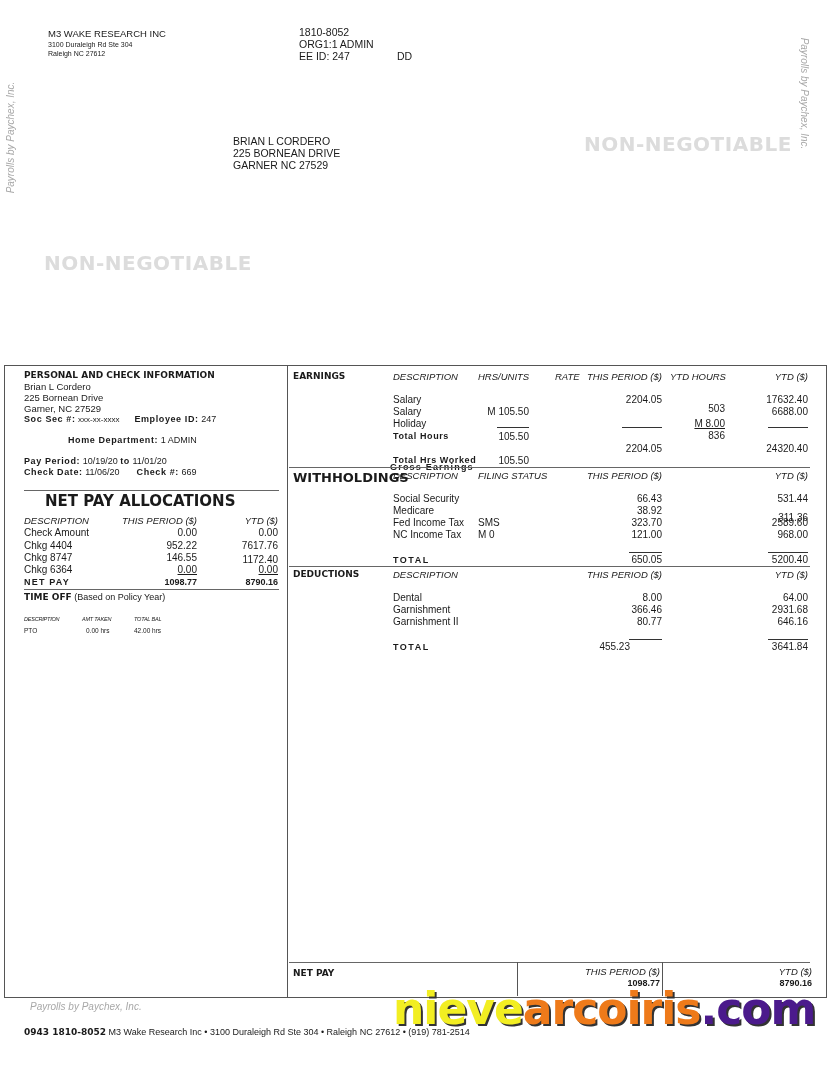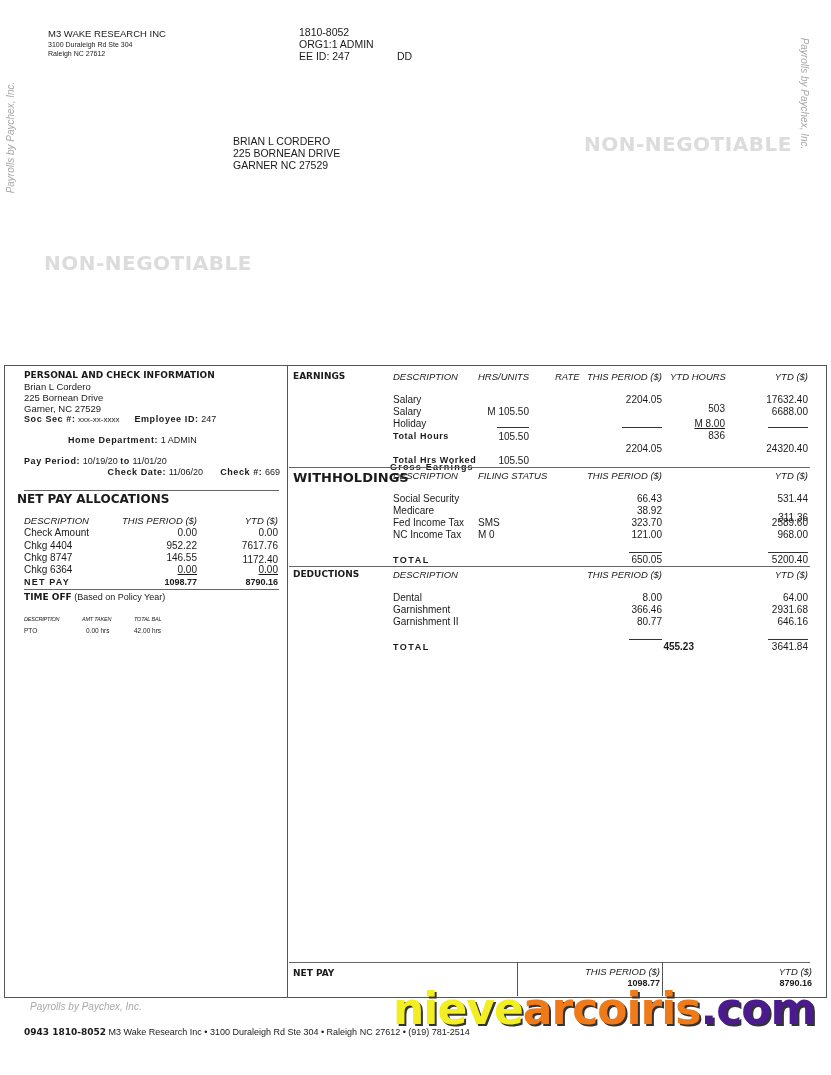"Check Date: 11/06/20 Check #:" div { text-align: right -> none }
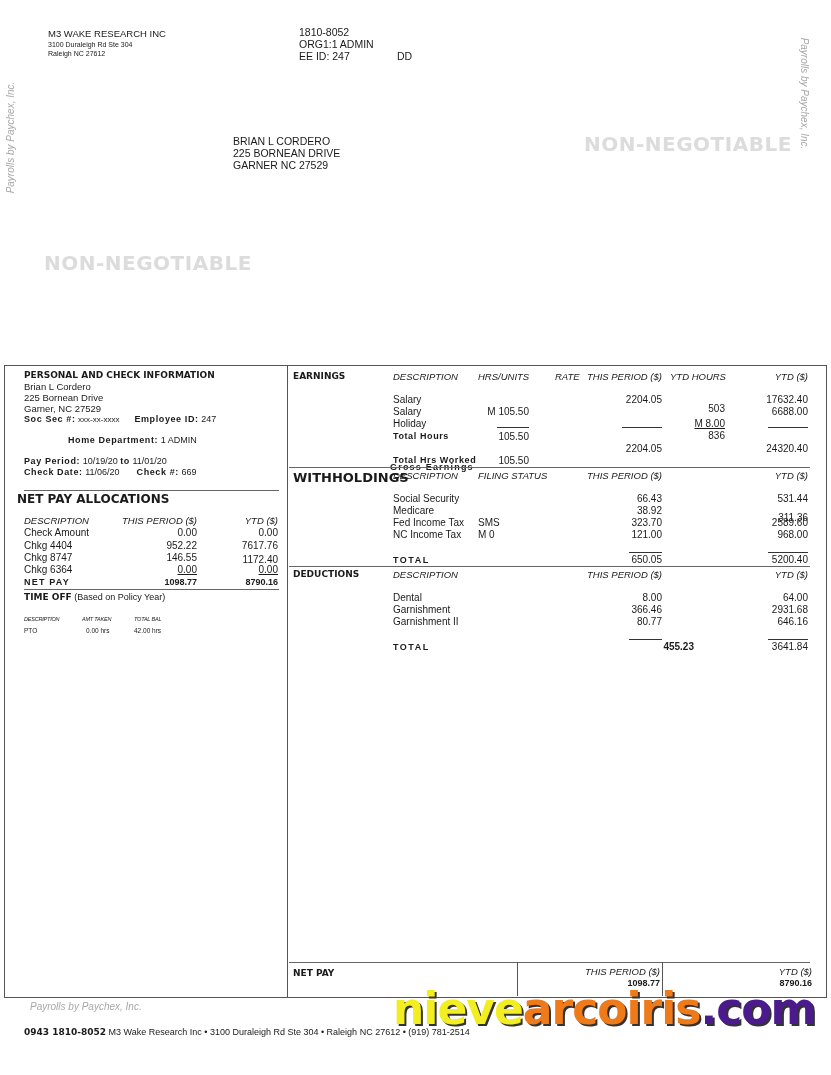"NET PAY ALLOCATIONS" div.abs { font-size: 12px -> 15px; left: 8px -> 36px }
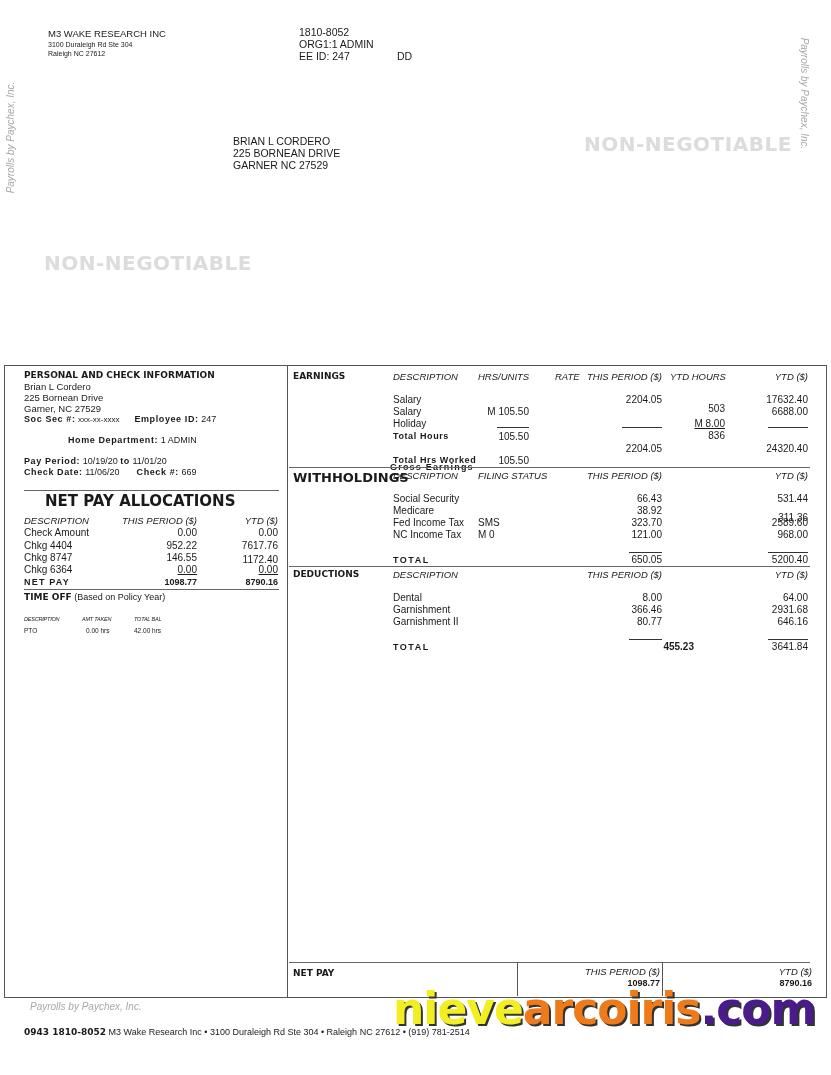"455.23" div.row { font-weight: bold -> none; left: 632px -> 568px }
